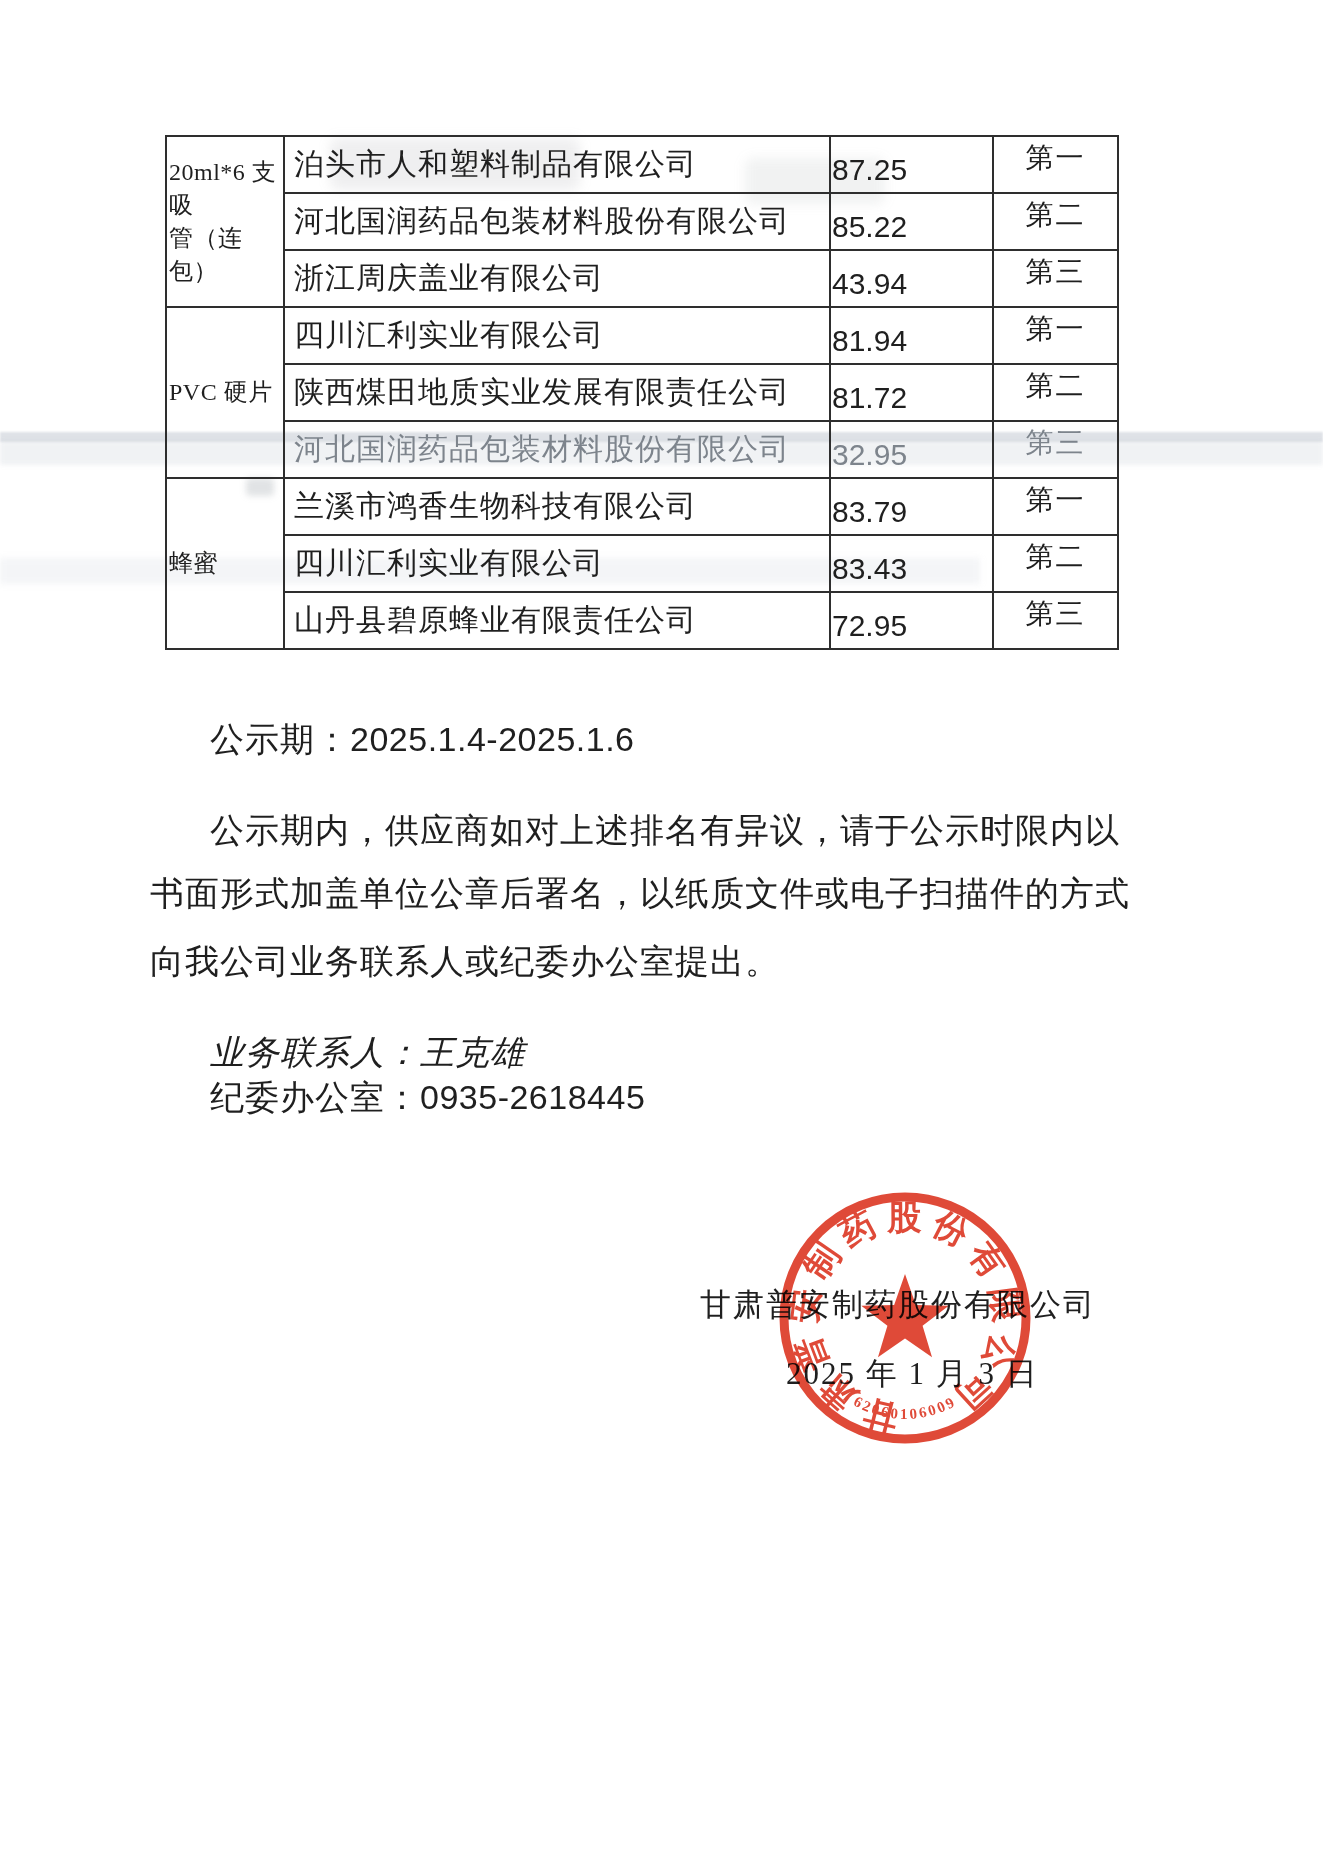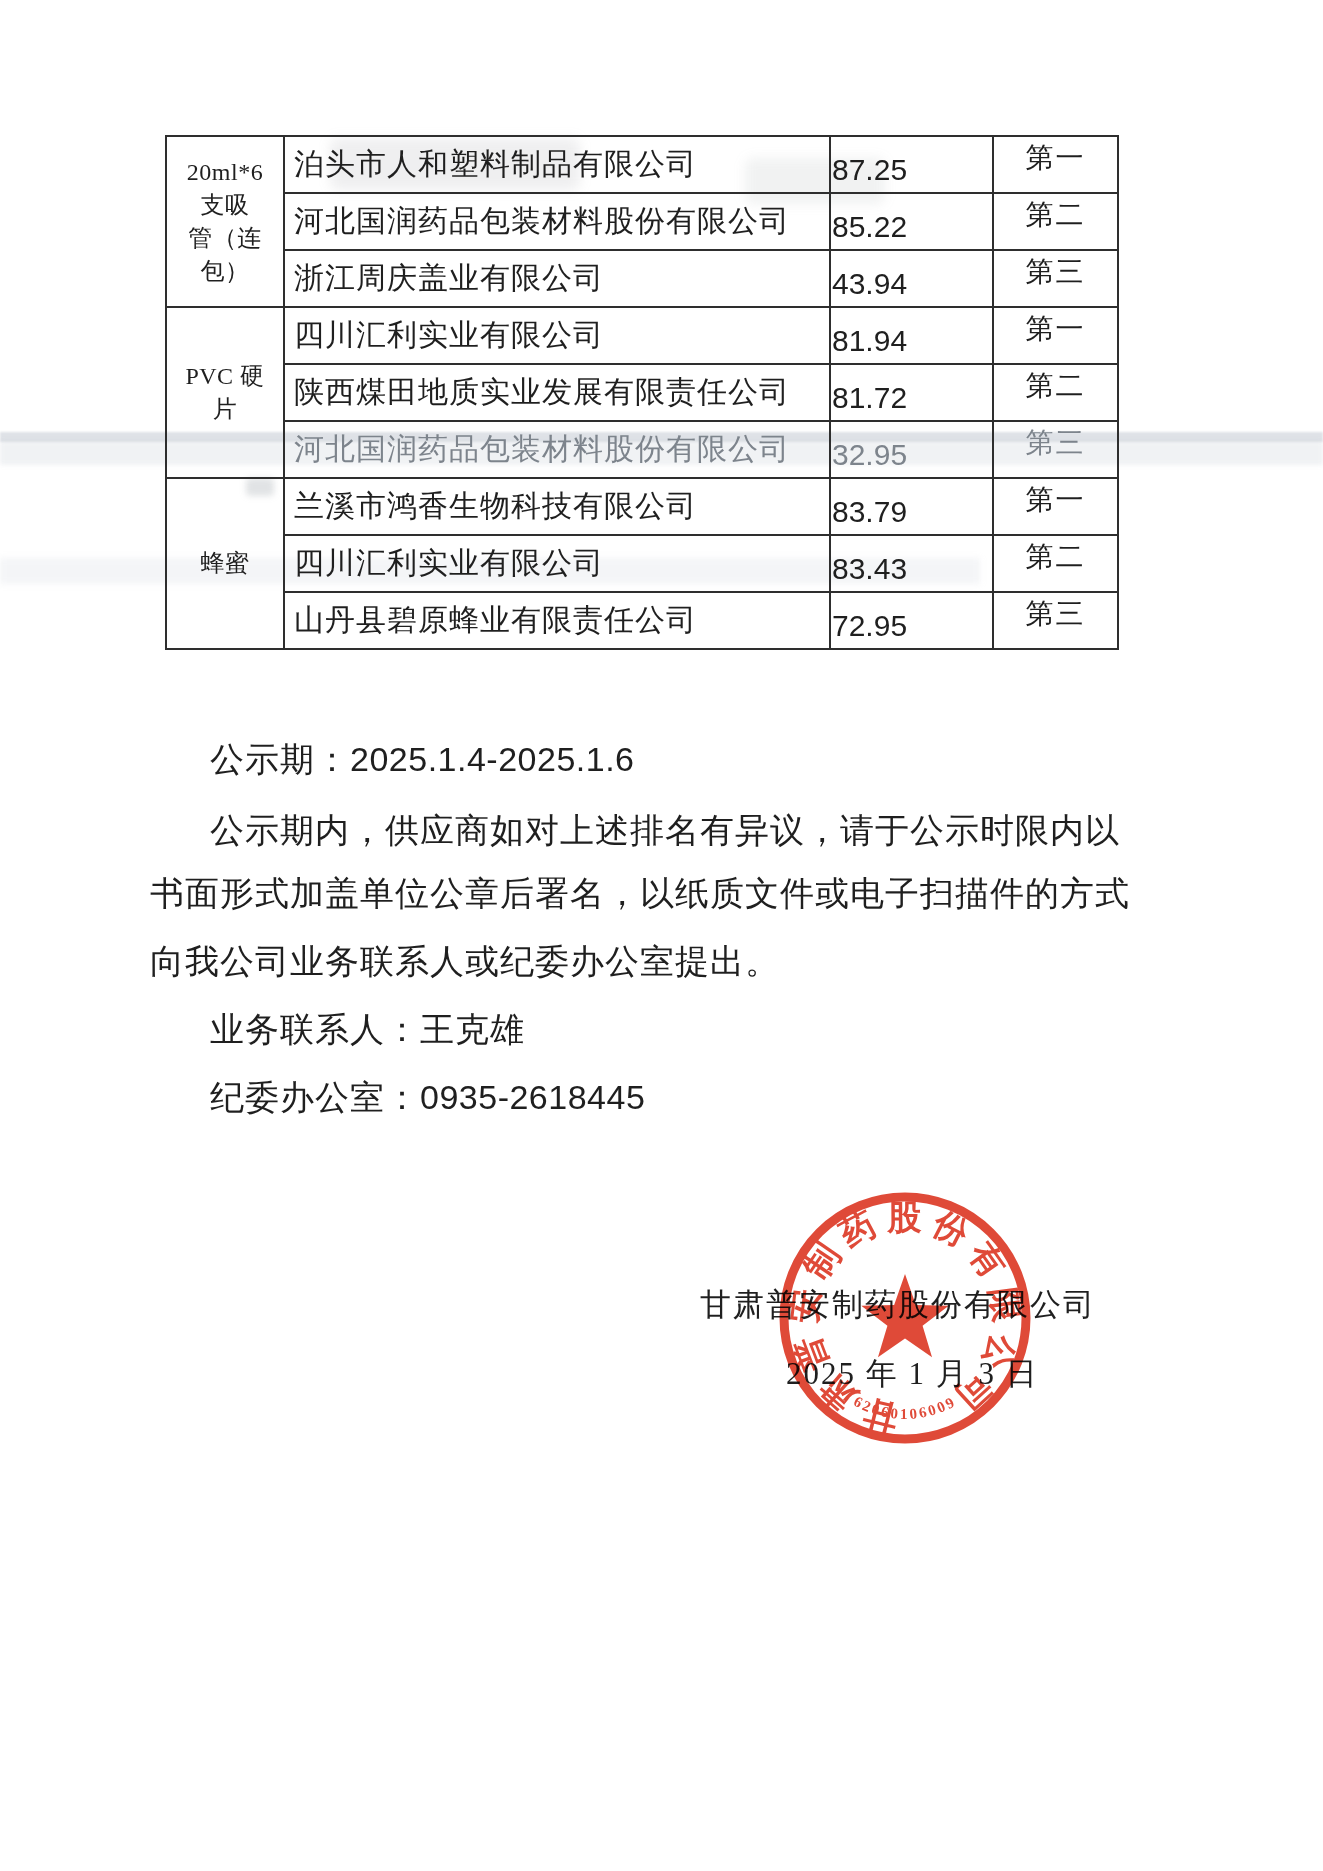"20ml*6 支吸" td.category { padding: 0 16px -> 0 2px; text-align: center -> left }
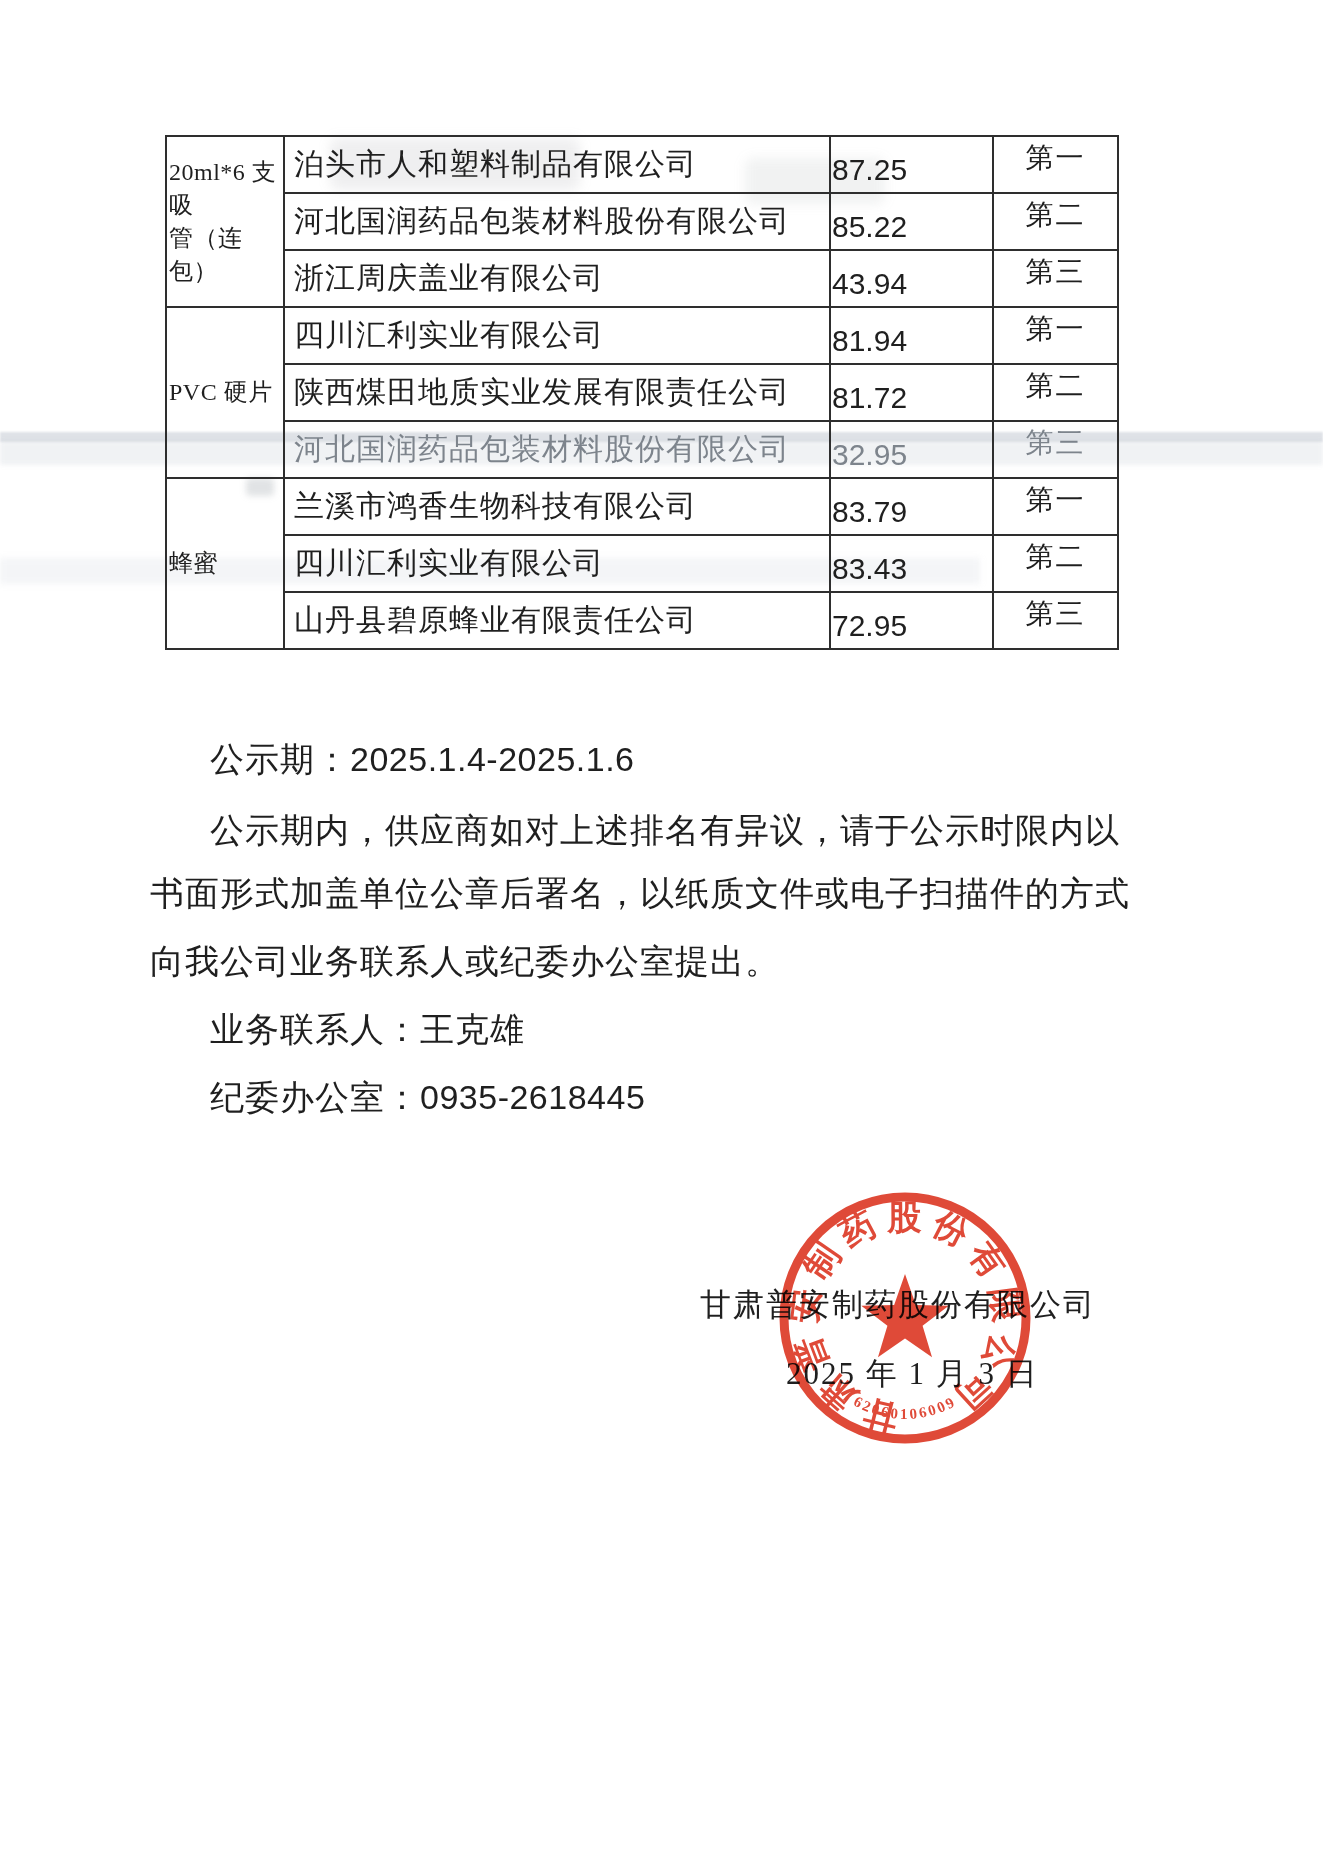"公示期：2025.1.4-2025.1.6" .l-period { top: 737px -> 717px }
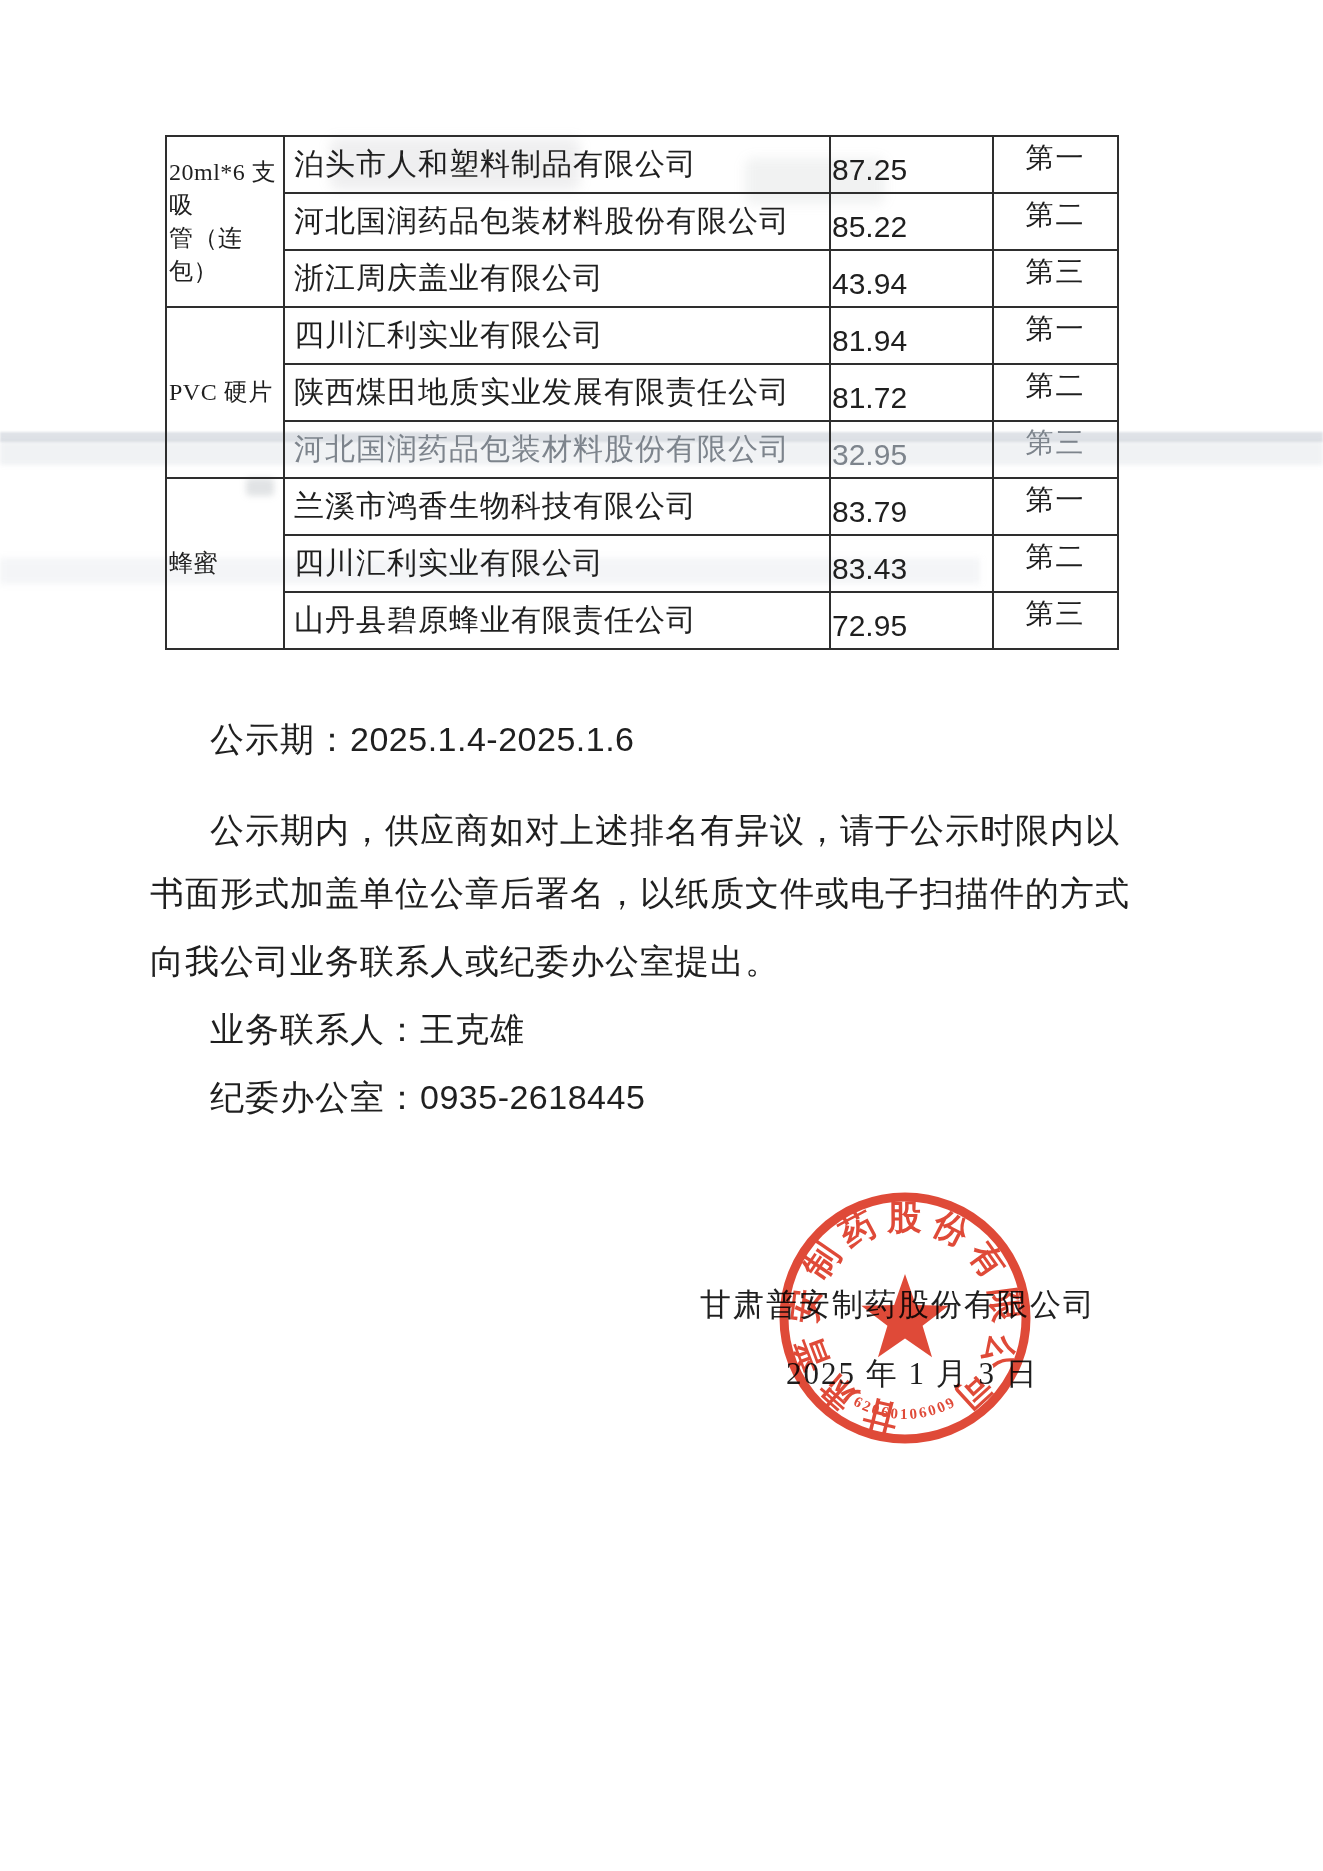"业务联系人：王克雄" .l-contacts { font-style: none -> italic; top: 1007px -> 1030px }
